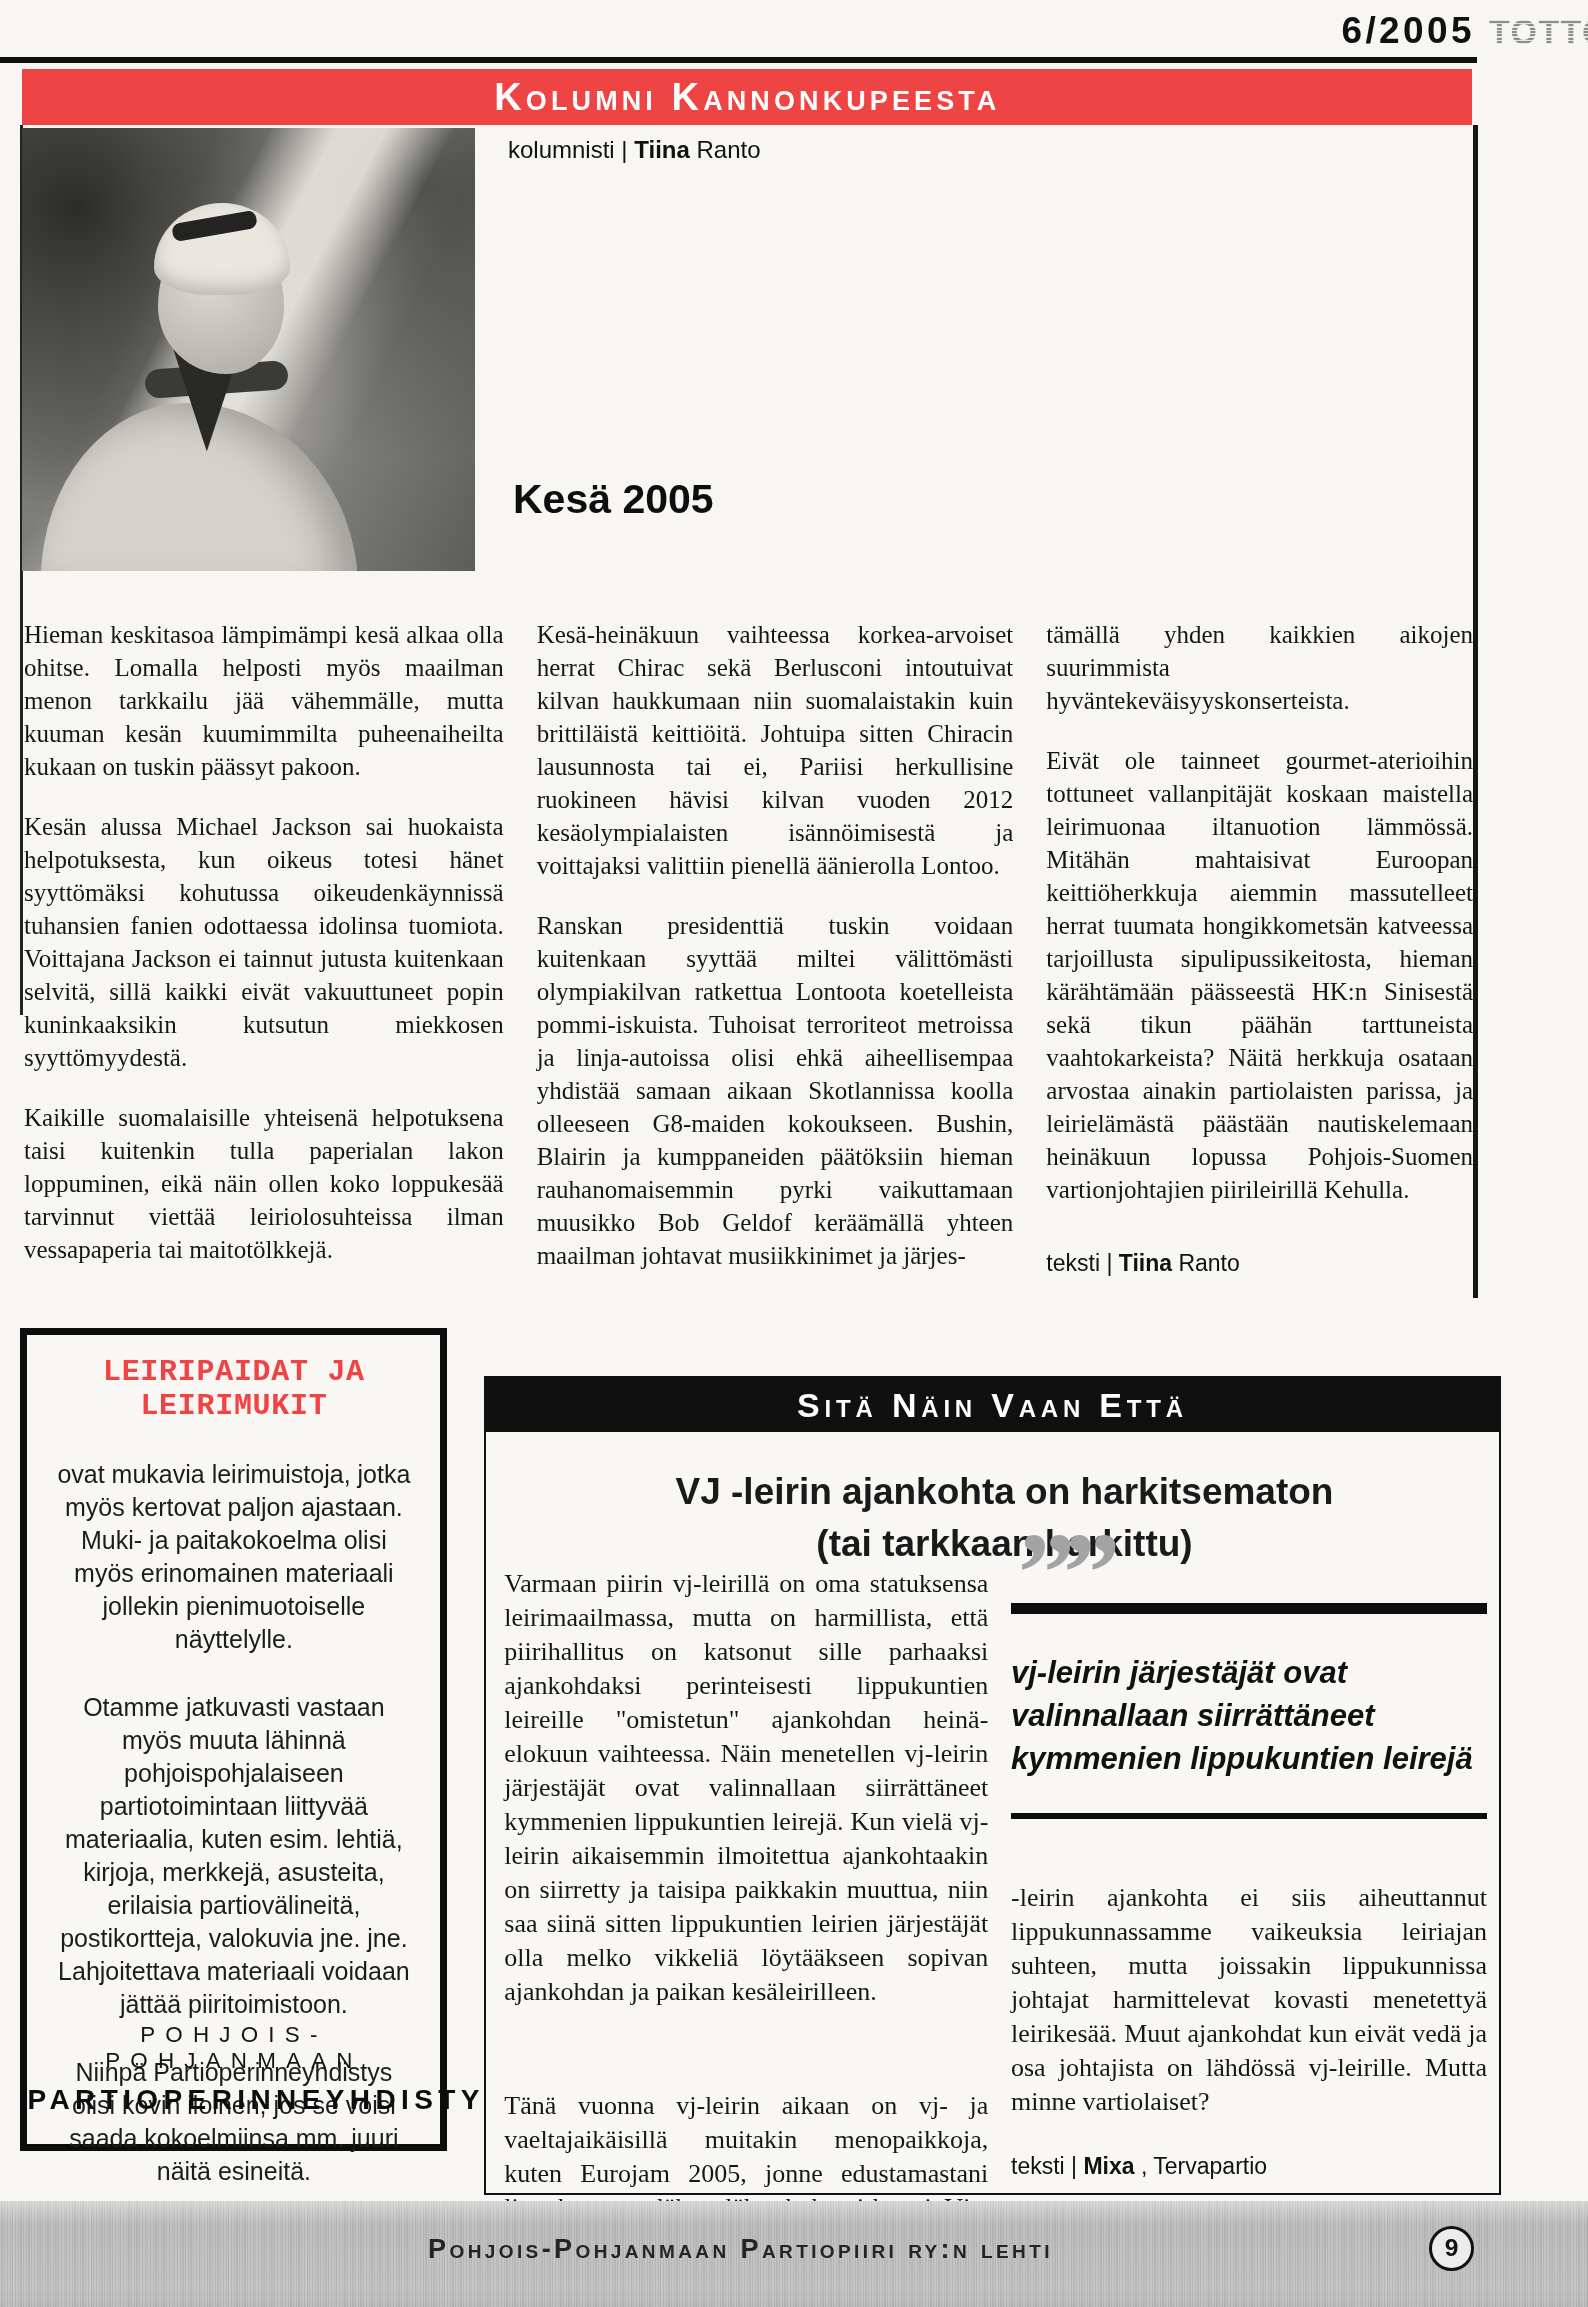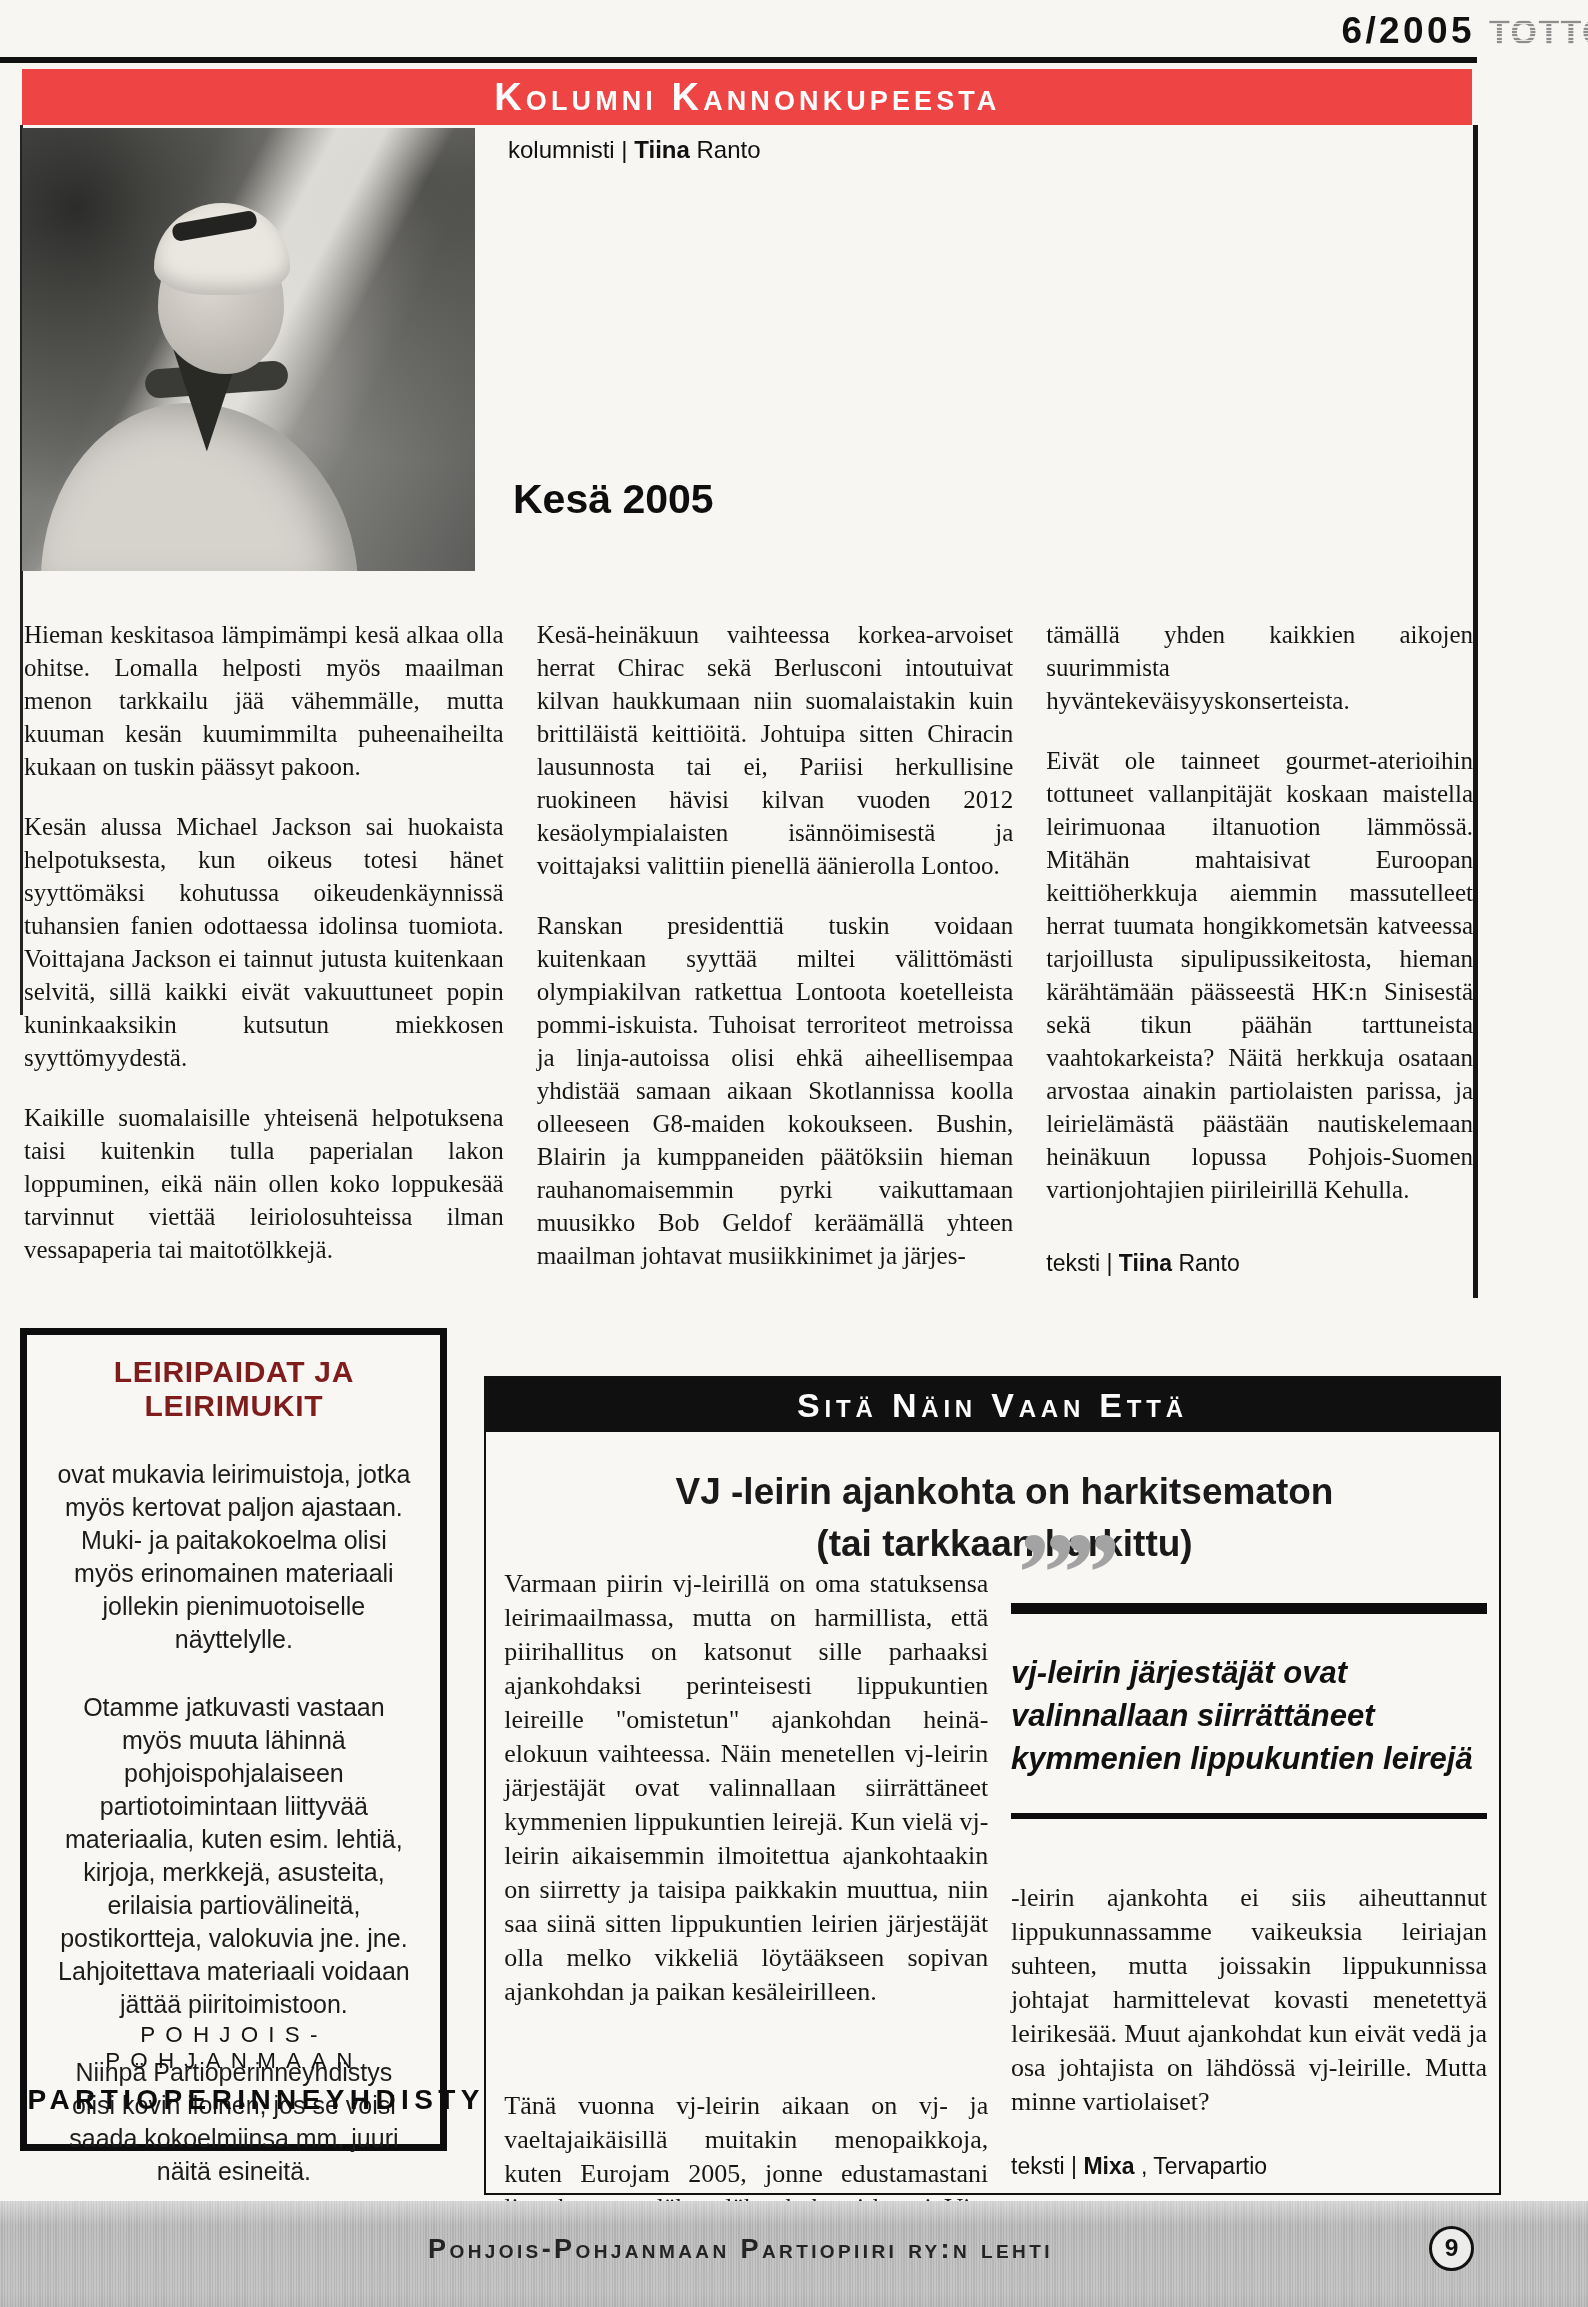"LEIRIPAIDAT JA LEIRIMUKIT" .leiri-title { color: #7f1d1d -> #ef4444; font-family: none -> Liberation Mono, monospace }
